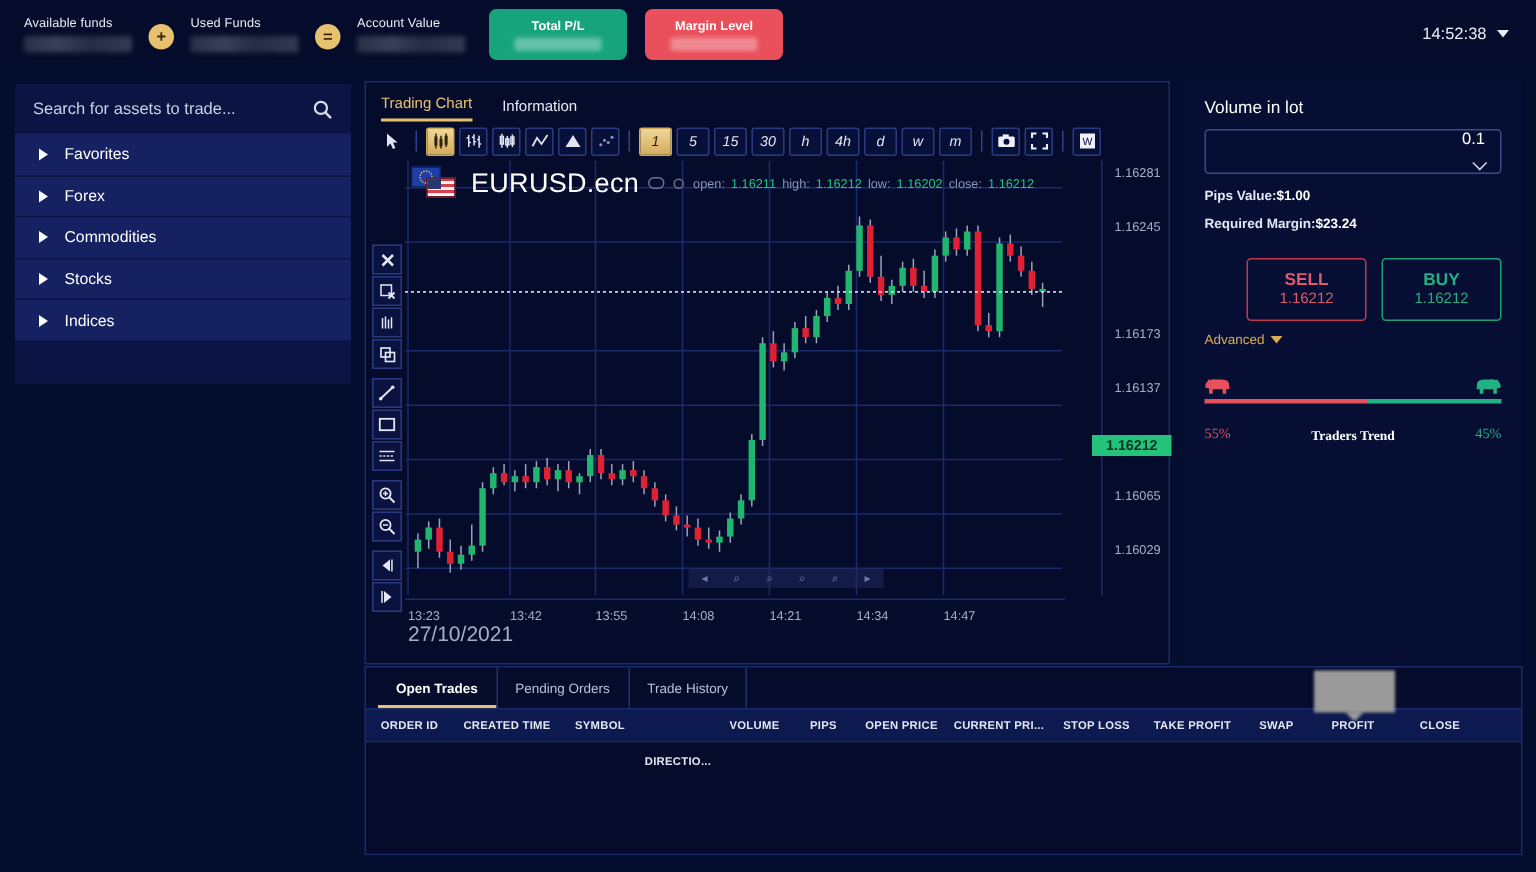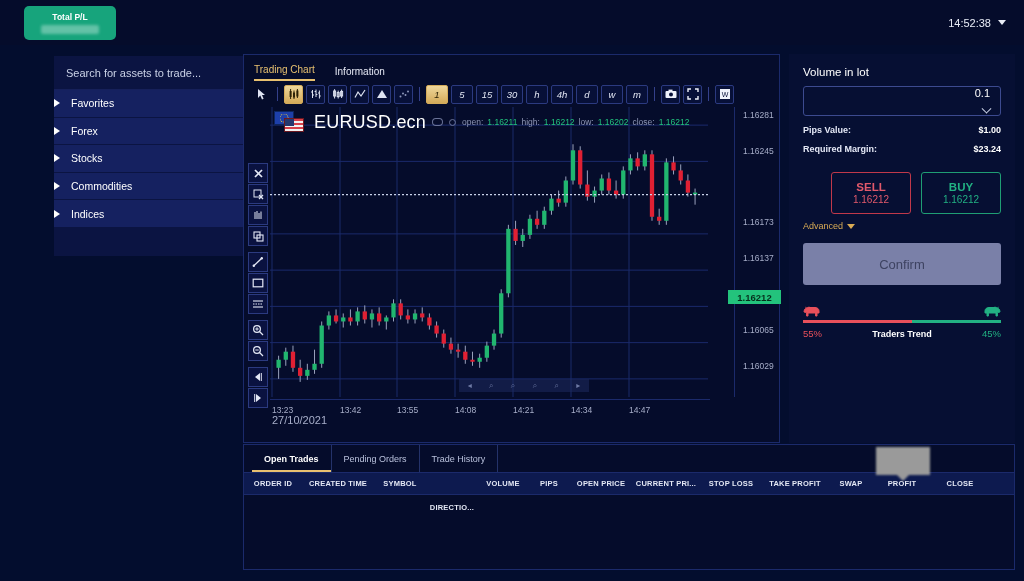"Available funds" div.fundgroup { html: none -> <div> <div> <div>Available funds</div> <div></div> </div> <div>+</div> <div> <div>Used Funds</div> <div></div> </div> <div>=</div> <div> <div>Account Value</div> <div></div> </div> </div> }
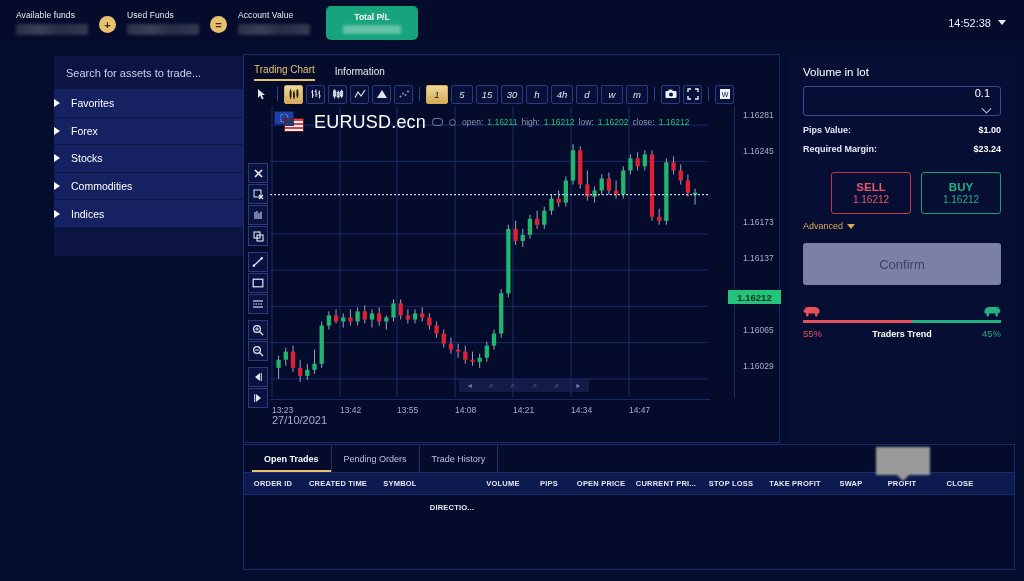"Margin Level" div.pill { html: none -> <div> <div>Margin Level</div> <div></div> </div> }
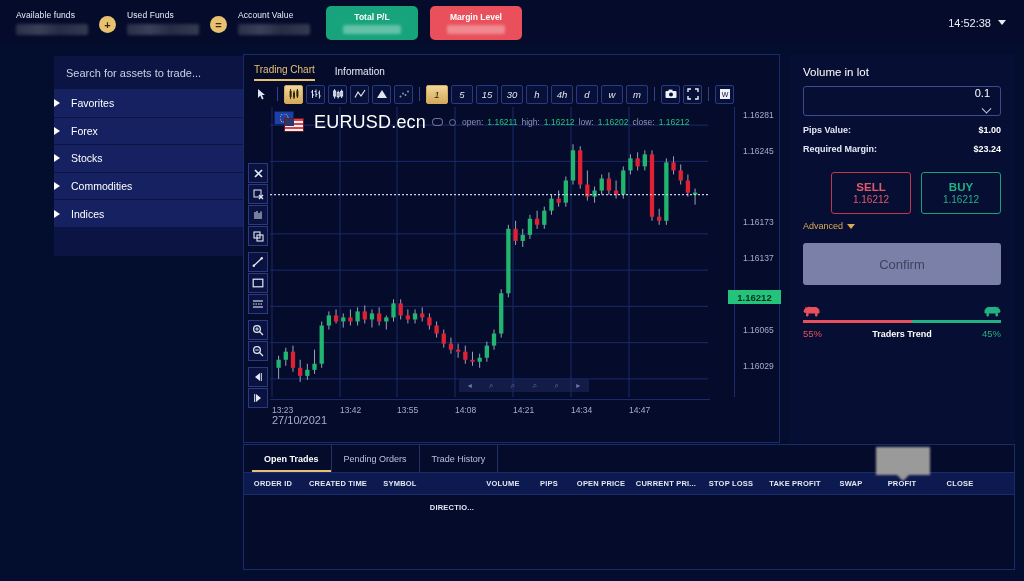"Search for assets to trade..." .sidebar { margin-left: 44px -> none }
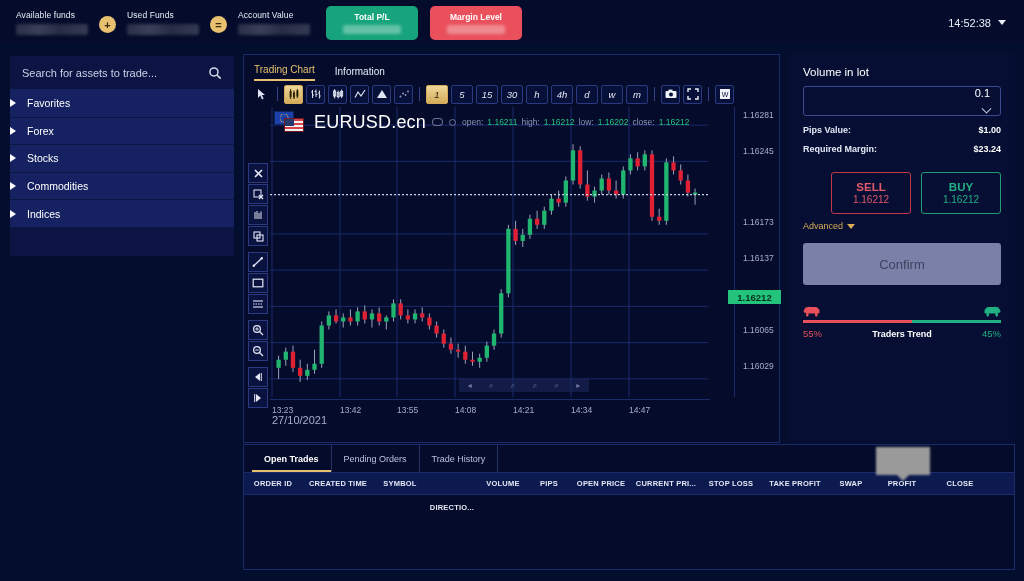"Favorites" .catrow { padding-left: none -> 16px }
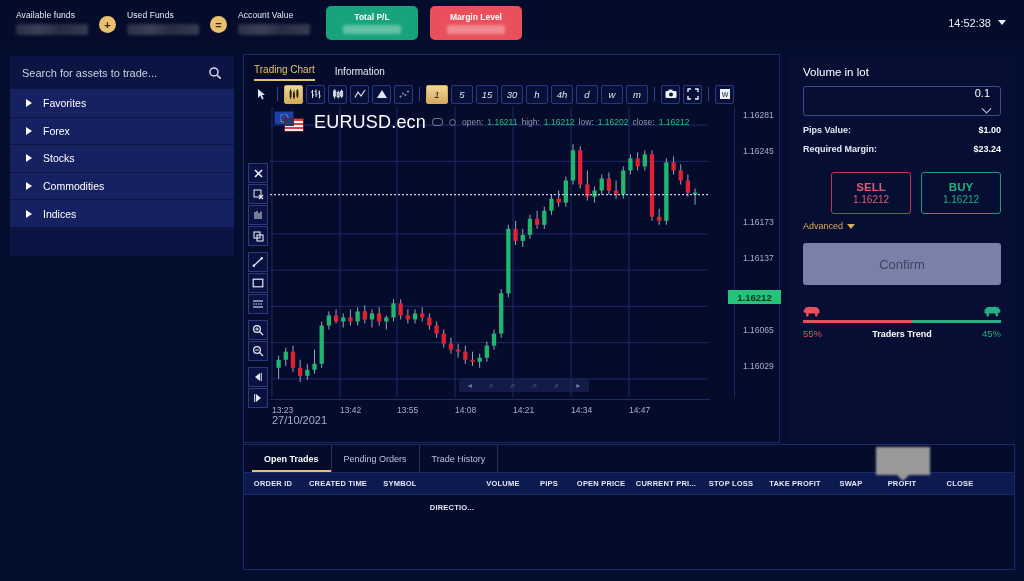"Pips Value:" .inforow { justify-content: space-between -> flex-start }
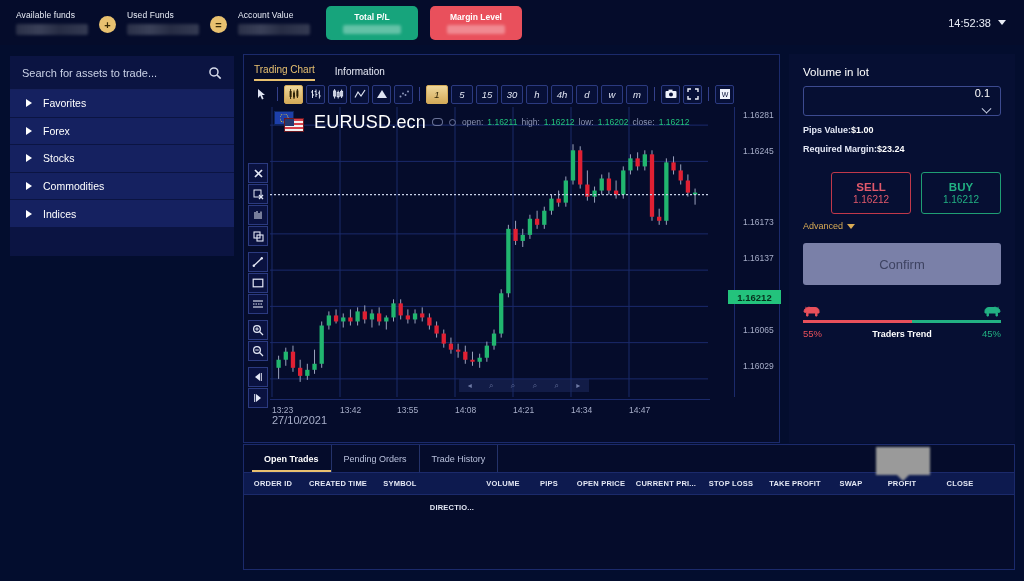"Stocks" div.catrow { order: before "Commodities" -> after "Commodities" }
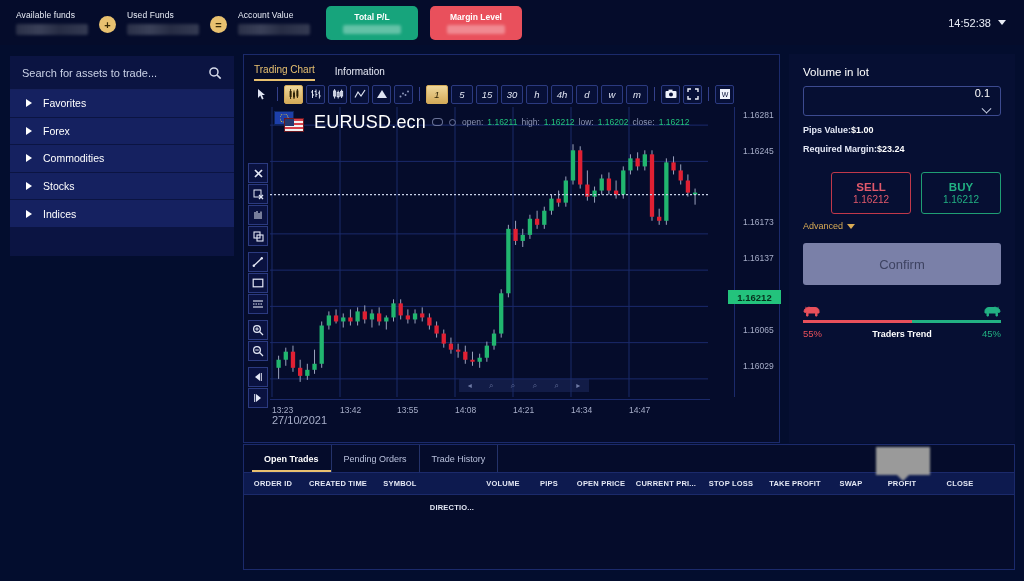"Confirm" div.confirm { html: <div>Confirm</div> -> none }
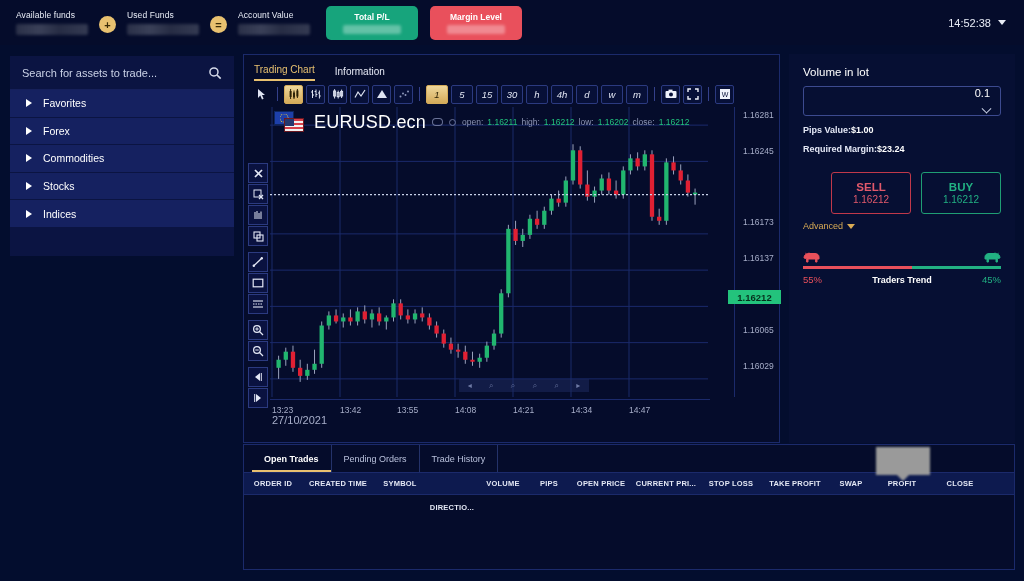"55%" .trendvals { font-family: none -> Liberation Serif, serif; margin-top: 5px -> 16px }
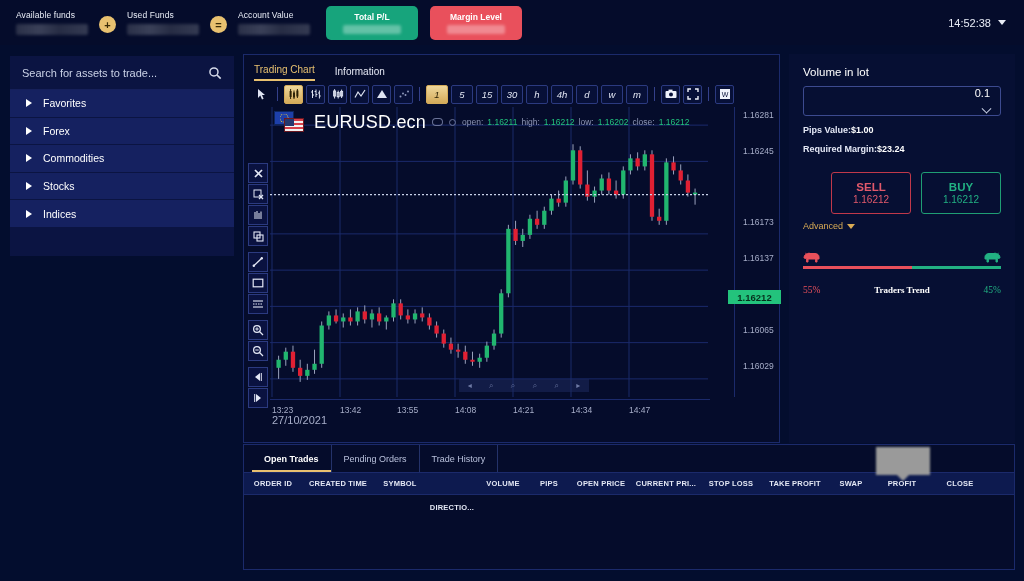"27/10/2021" .xdate { font-size: 11px -> 14px }
